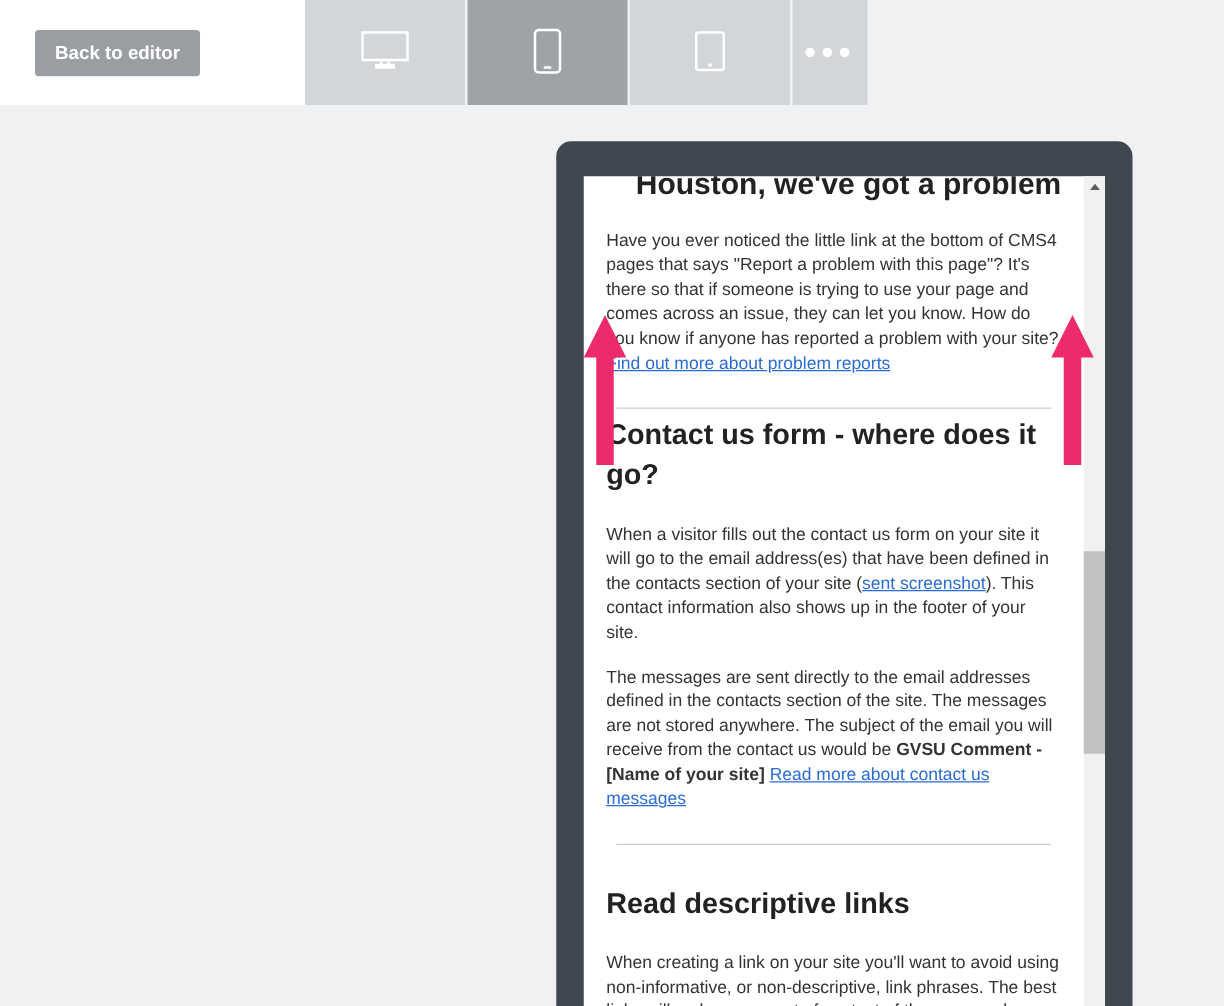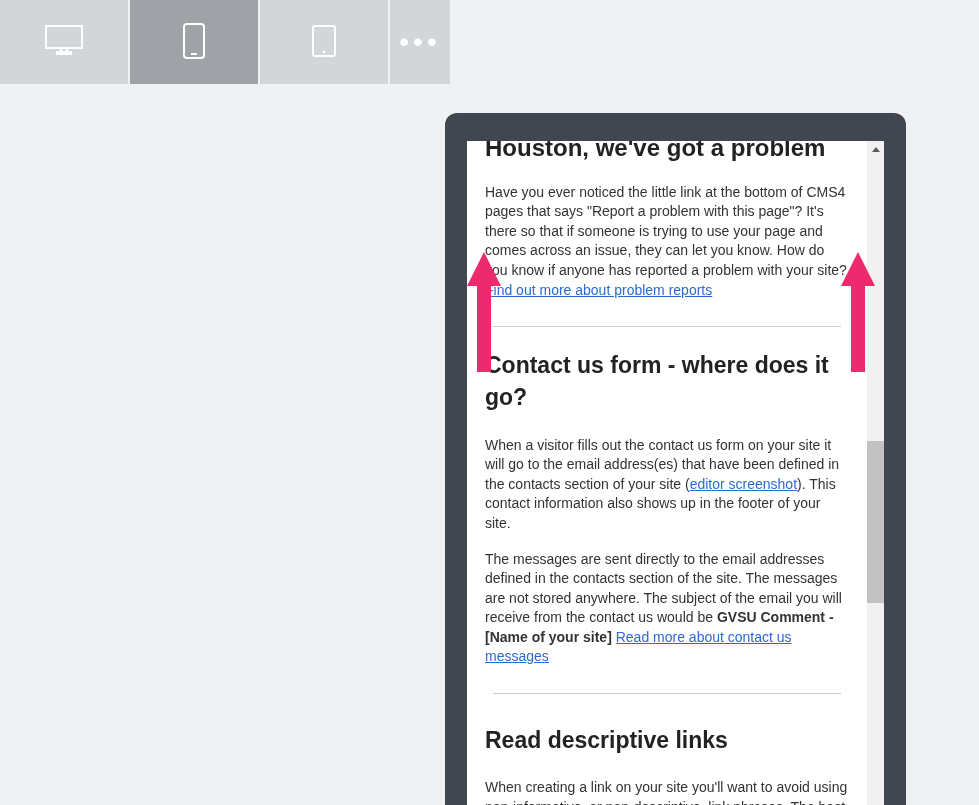"Back to editor" div.toolbar-left { html: none -> <div> <button>Back to editor</button> </div> }
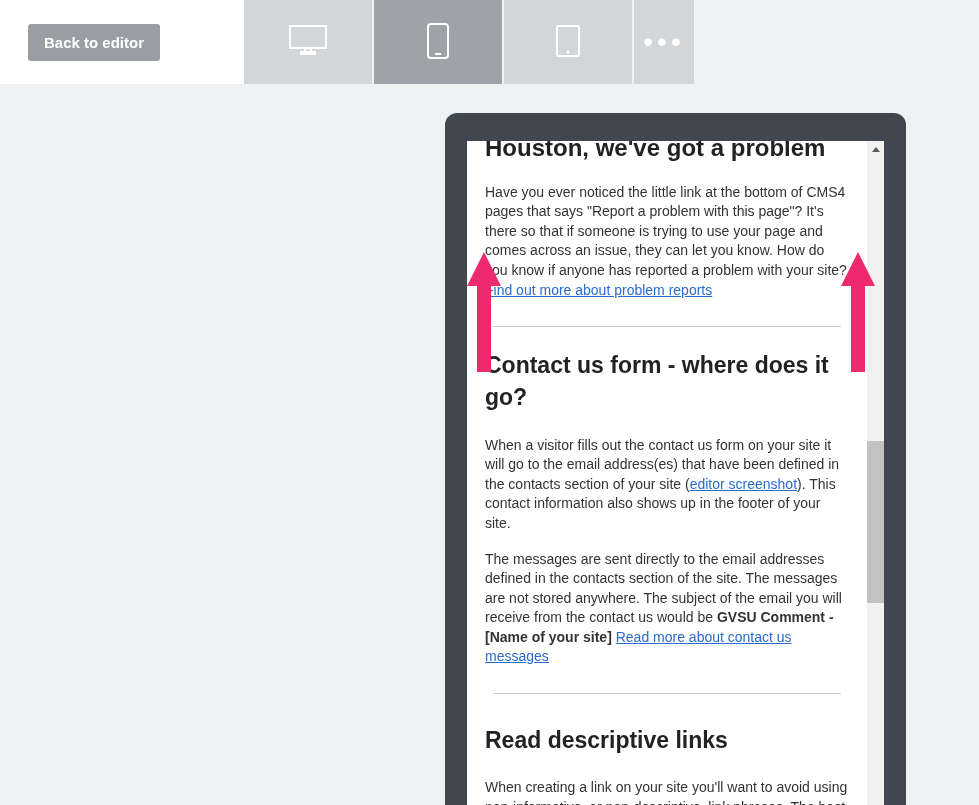"Houston, we've got a problem" .heading-cut { text-align: none -> right }
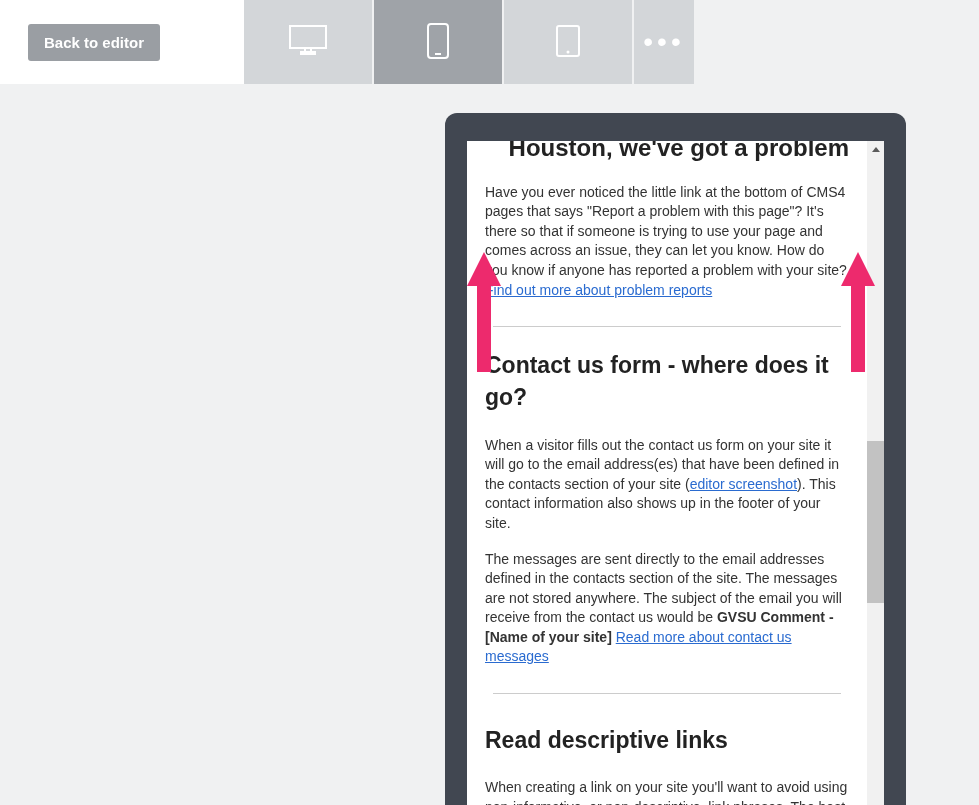"Contact us form - where" .section-h.first { margin-top: 22px -> 4px }
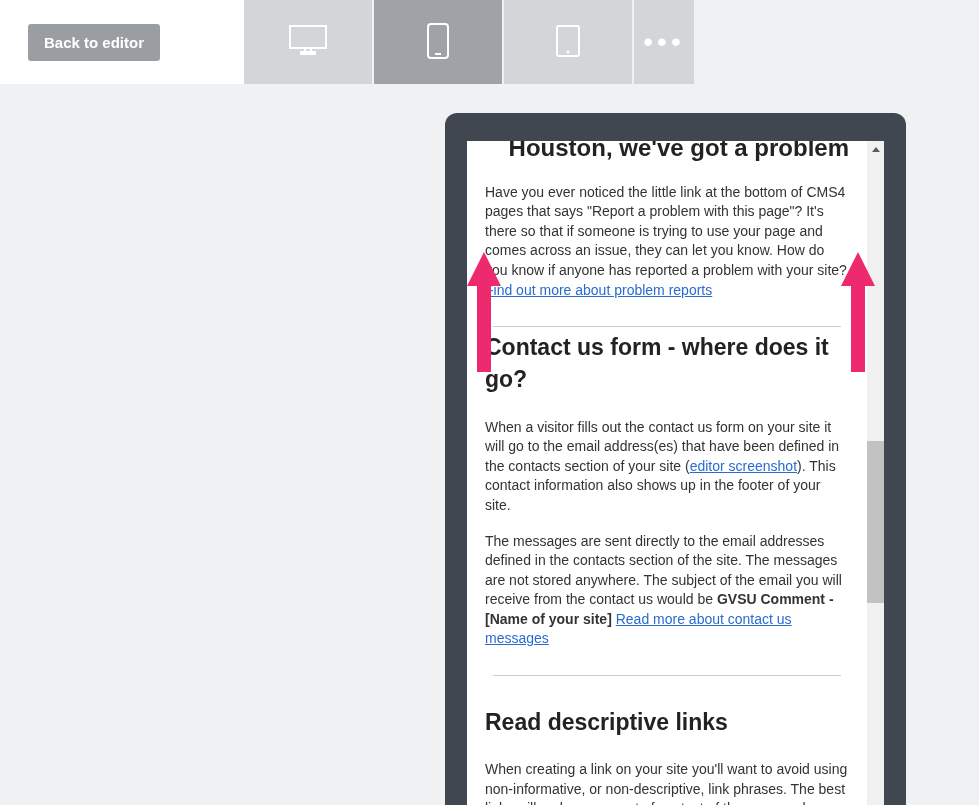"editor screenshot" a.link { text: editor -> sent }
